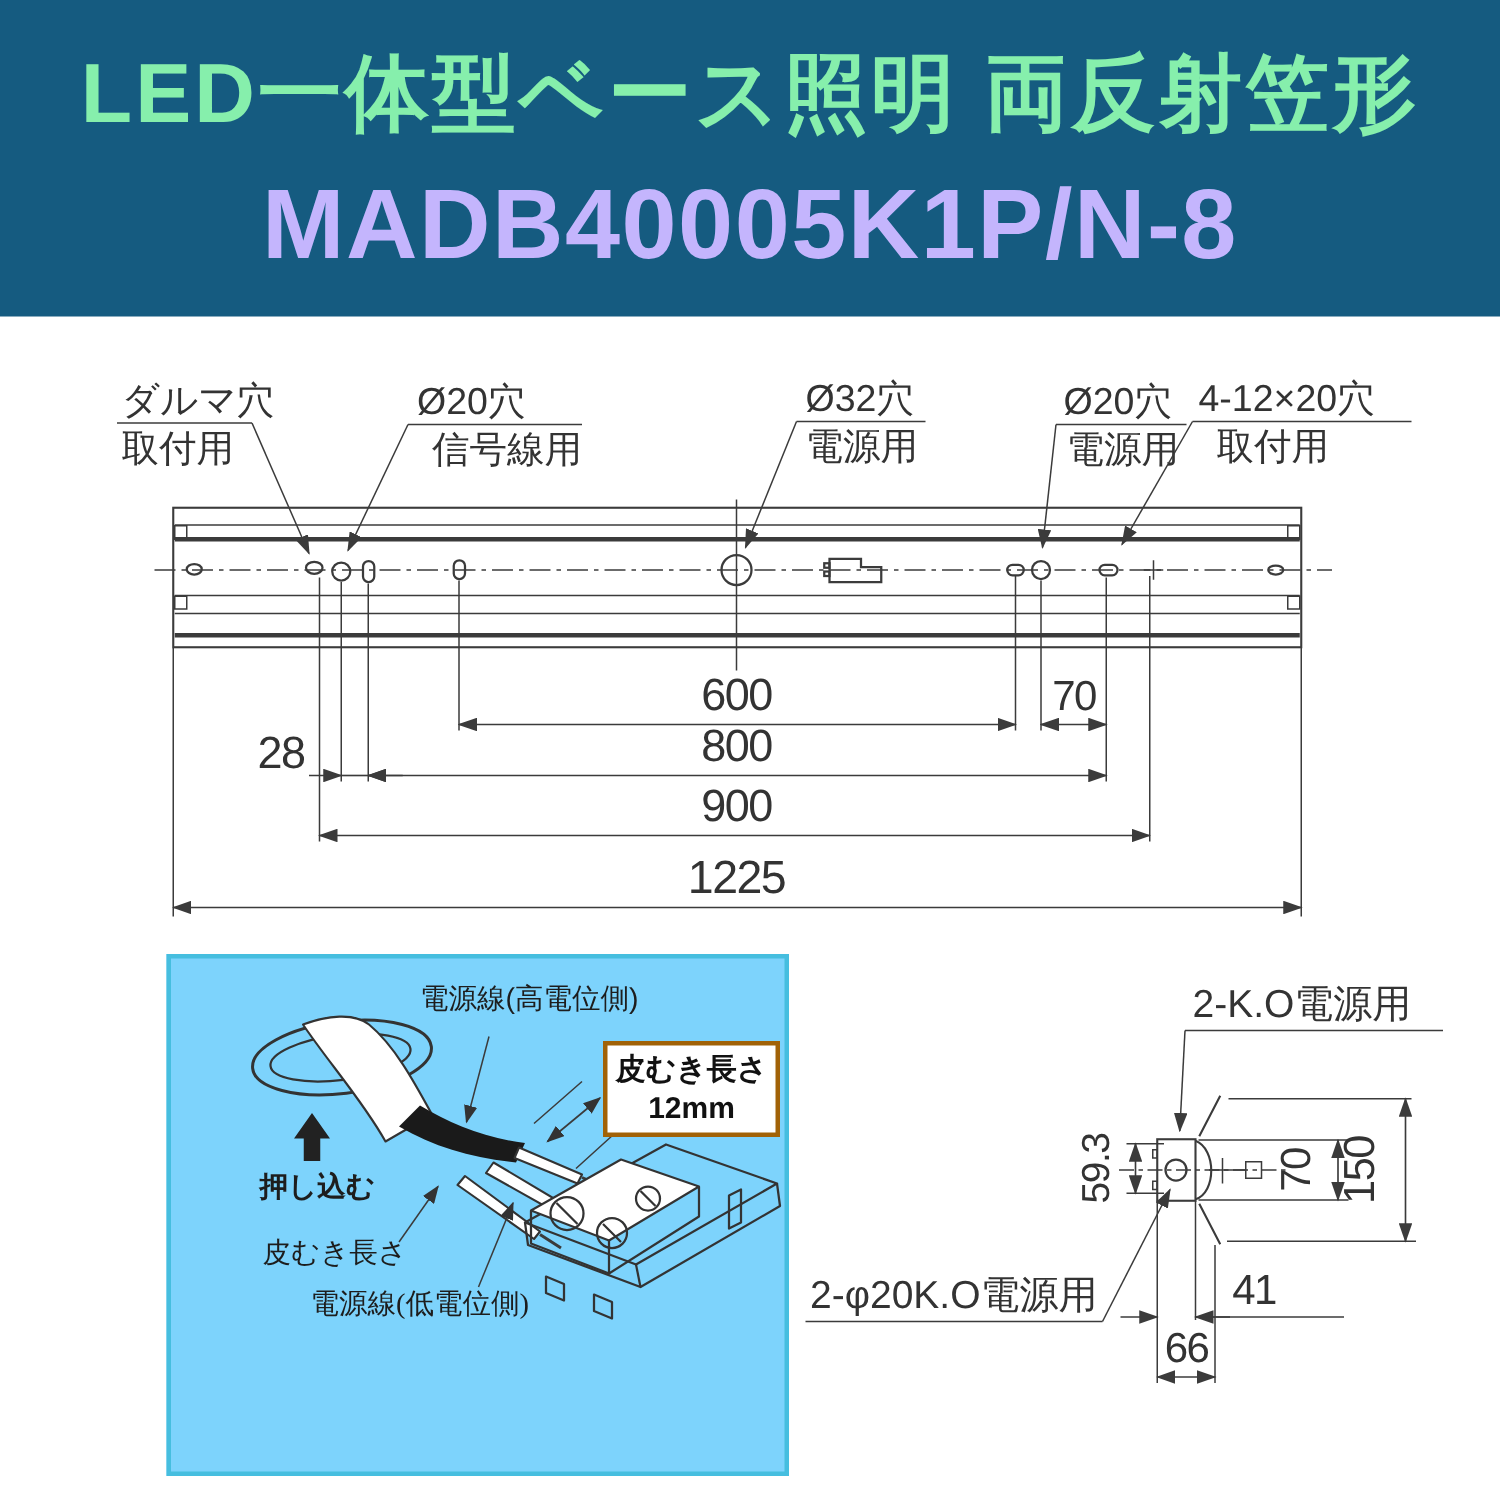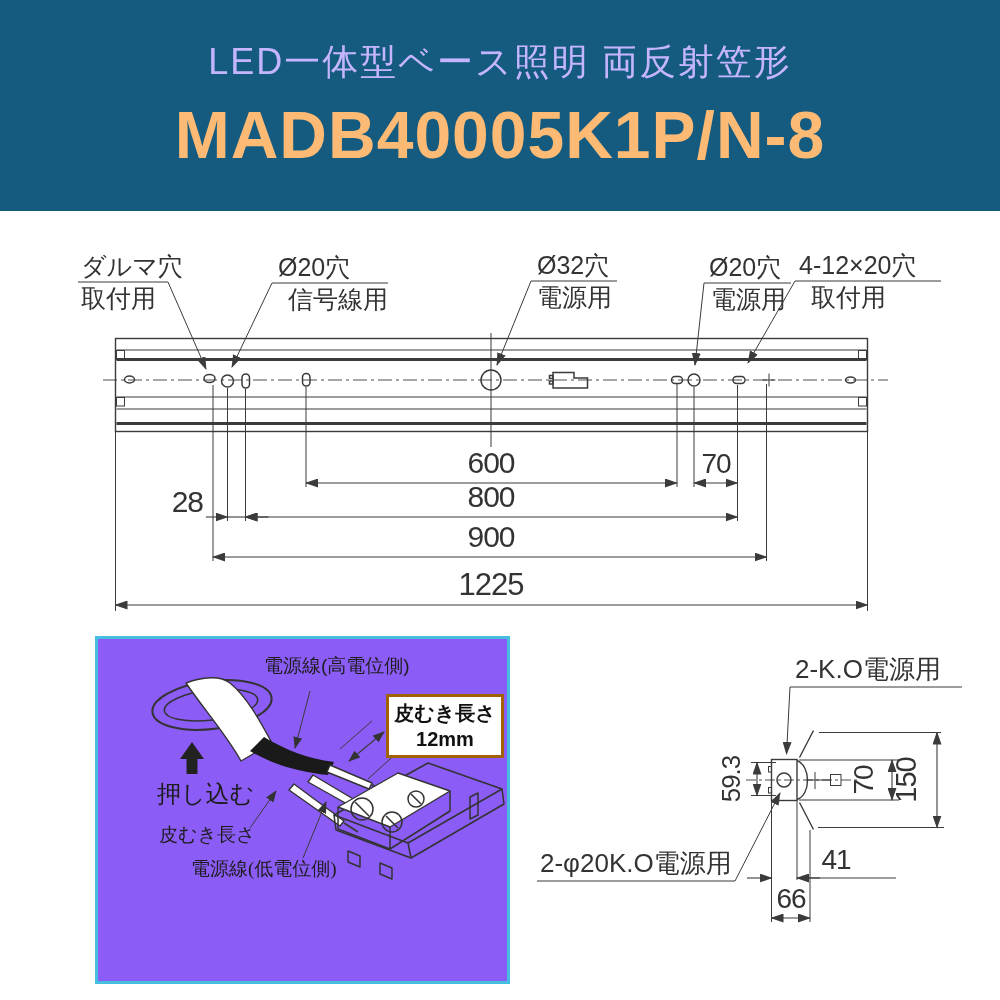"LED一体型ベース照明 両反射笠形" .hdr .t1 { color: #c4b5fd -> #86efac; font-size: 36px -> 56px; font-weight: 400 -> 700 }
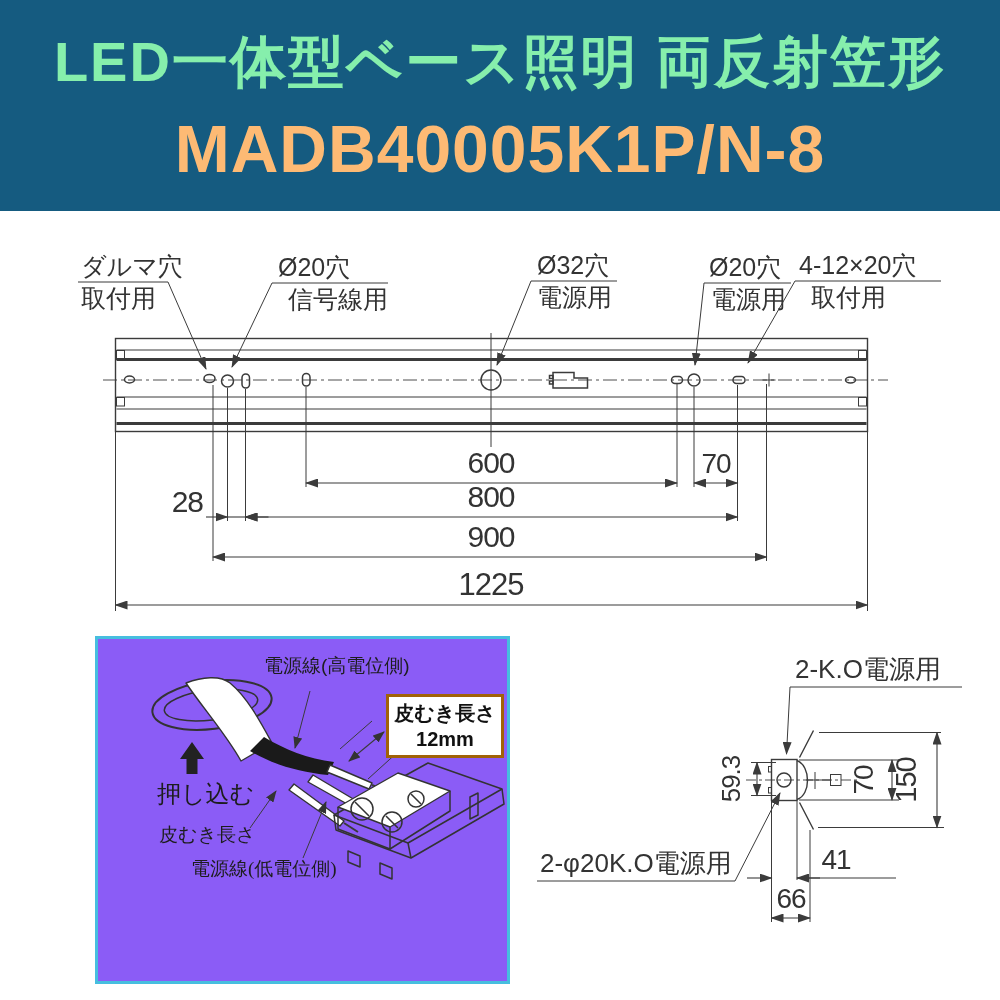"MADB40005K1P/N-8" .hdr .t2 { color: #fdba74 -> #c4b5fd }
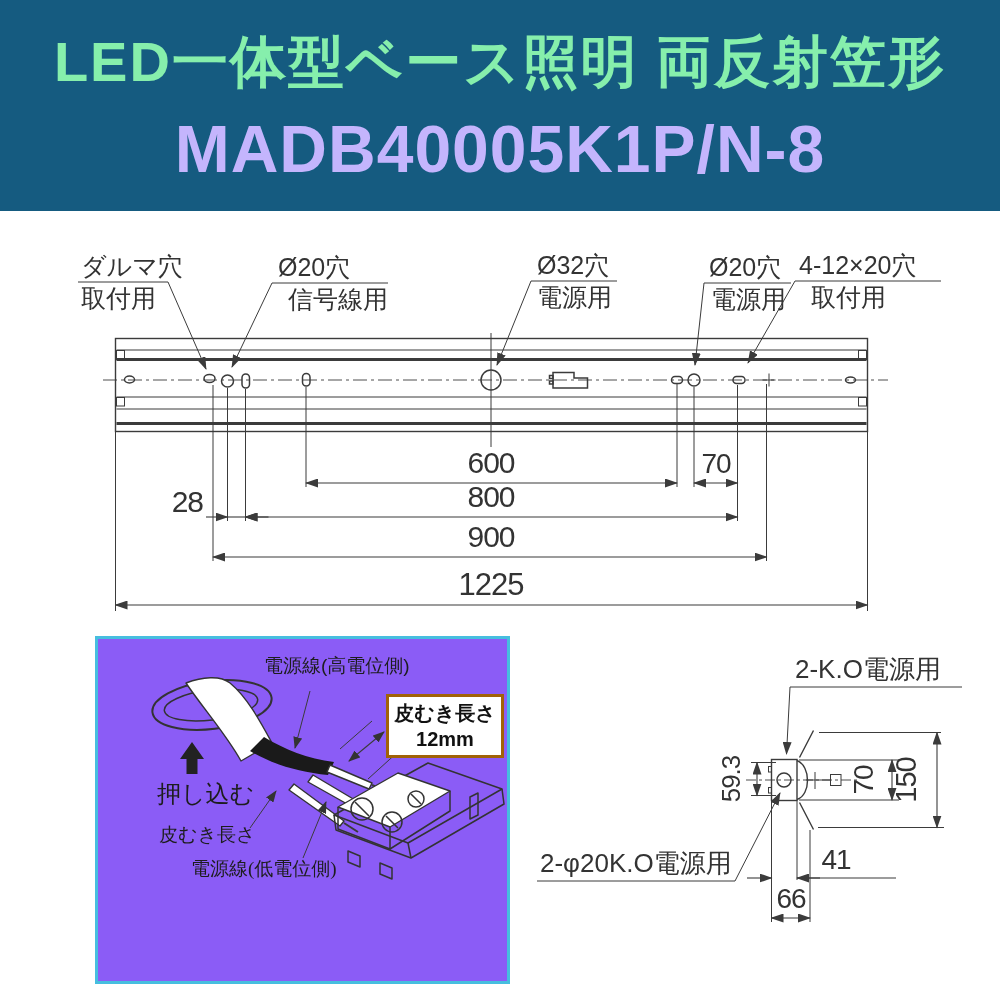"電源線(高電位側)" .wirebox { background: #8b5cf6 -> #7dd3fc; left: 95px -> 111px }
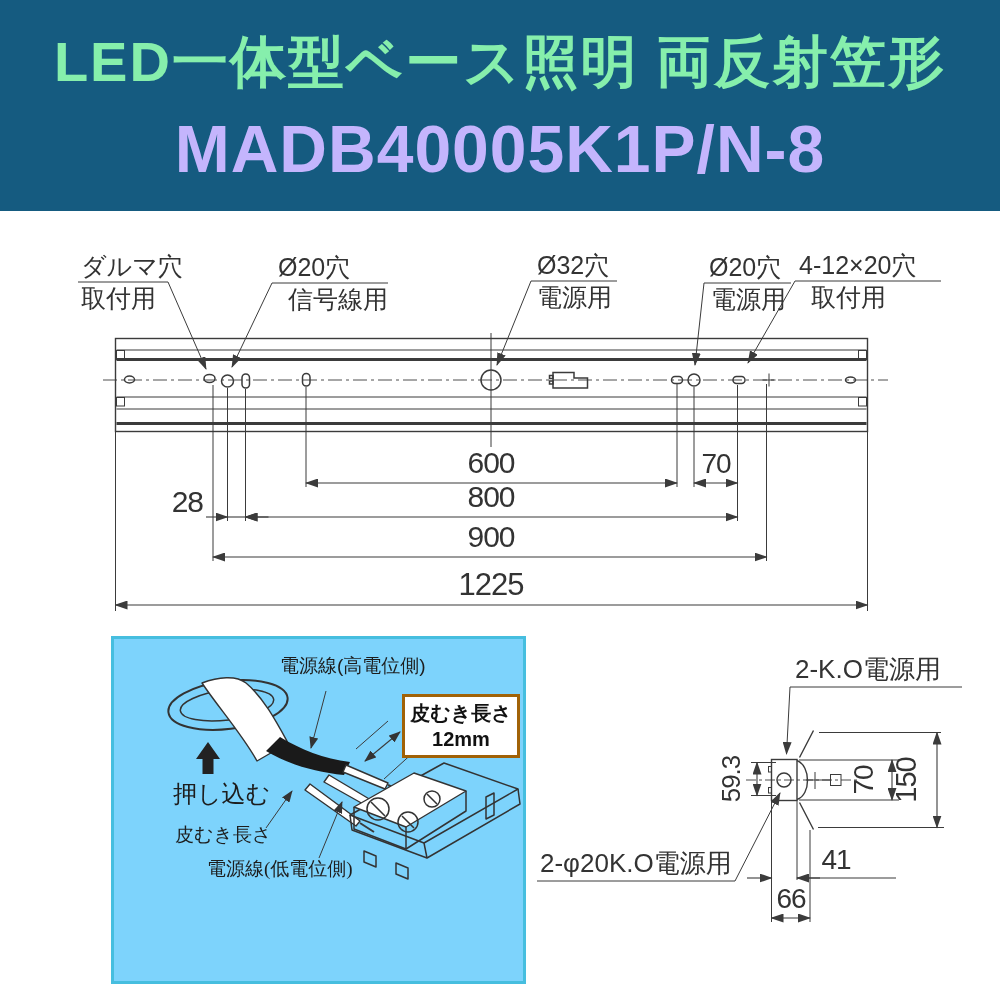"押し込む" .lb-push { font-size: 24px -> 19px; font-weight: 400 -> 700 }
